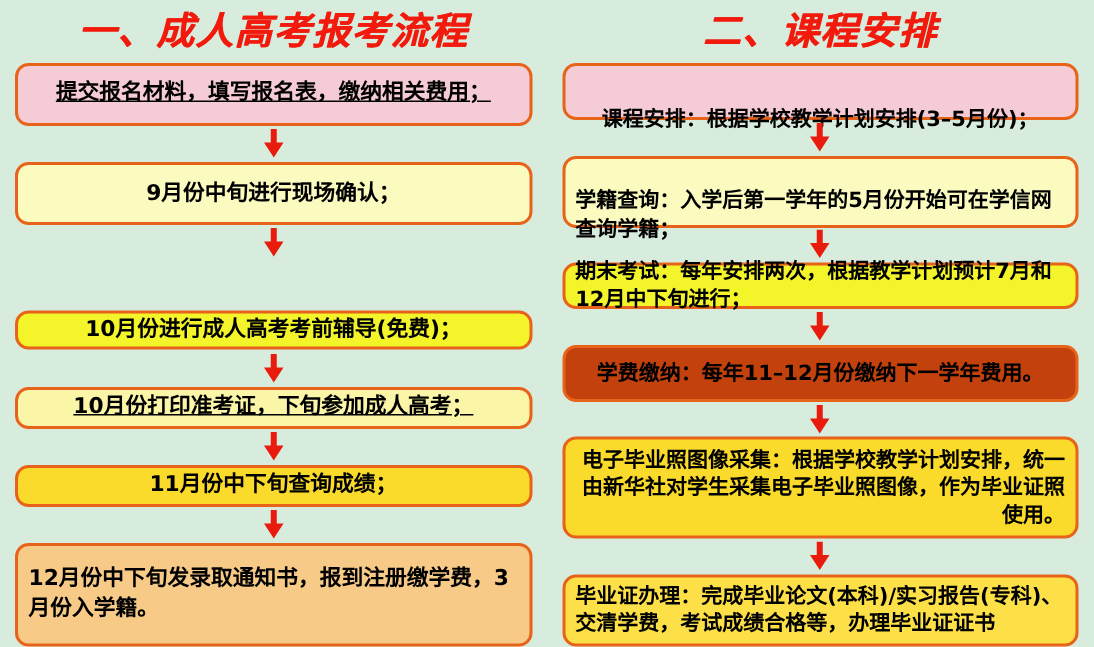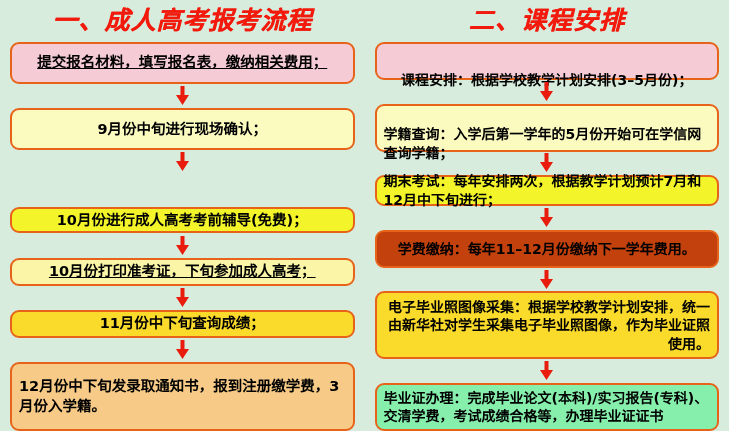"毕业证办理：完成毕业论文(本科)/实习报告(专科)、交清学费，考试成绩合格等，办" div.node { background: #86efac -> #fde047 }
